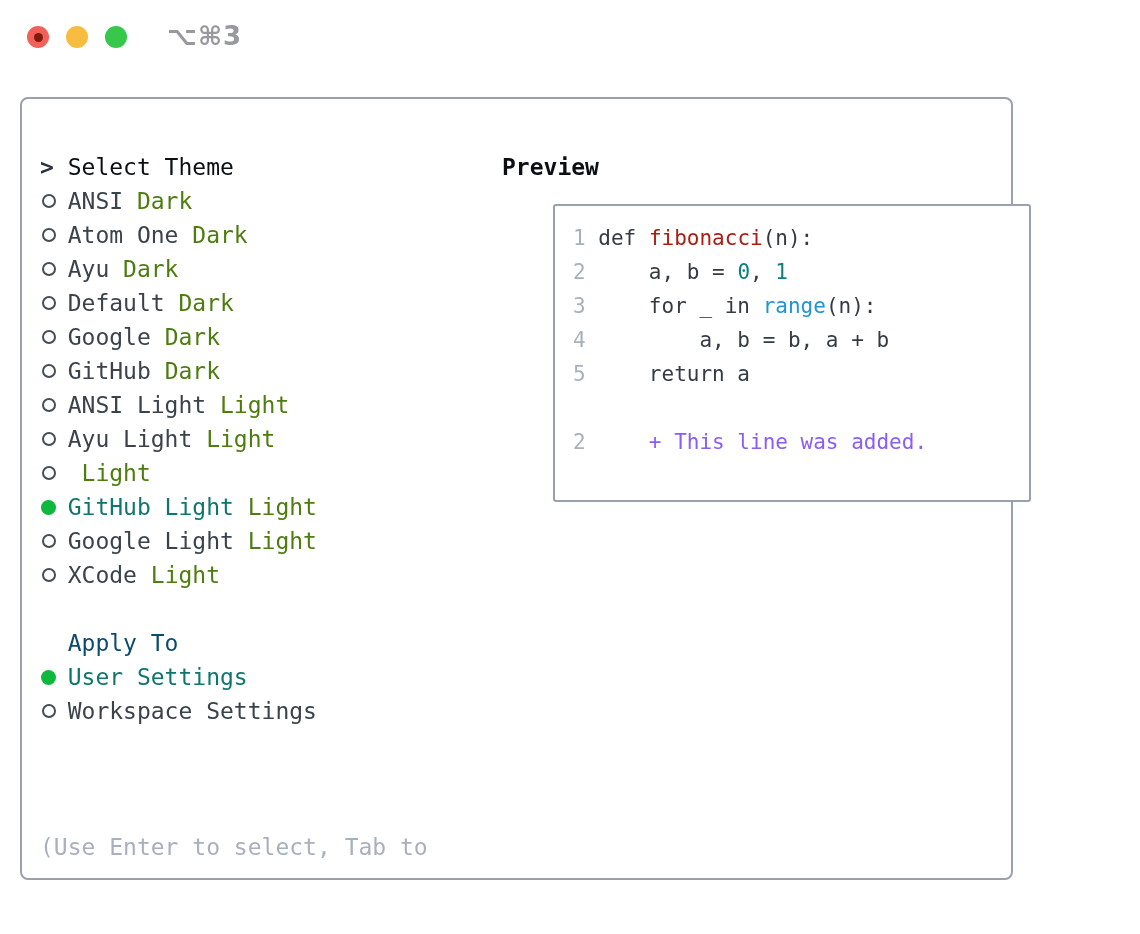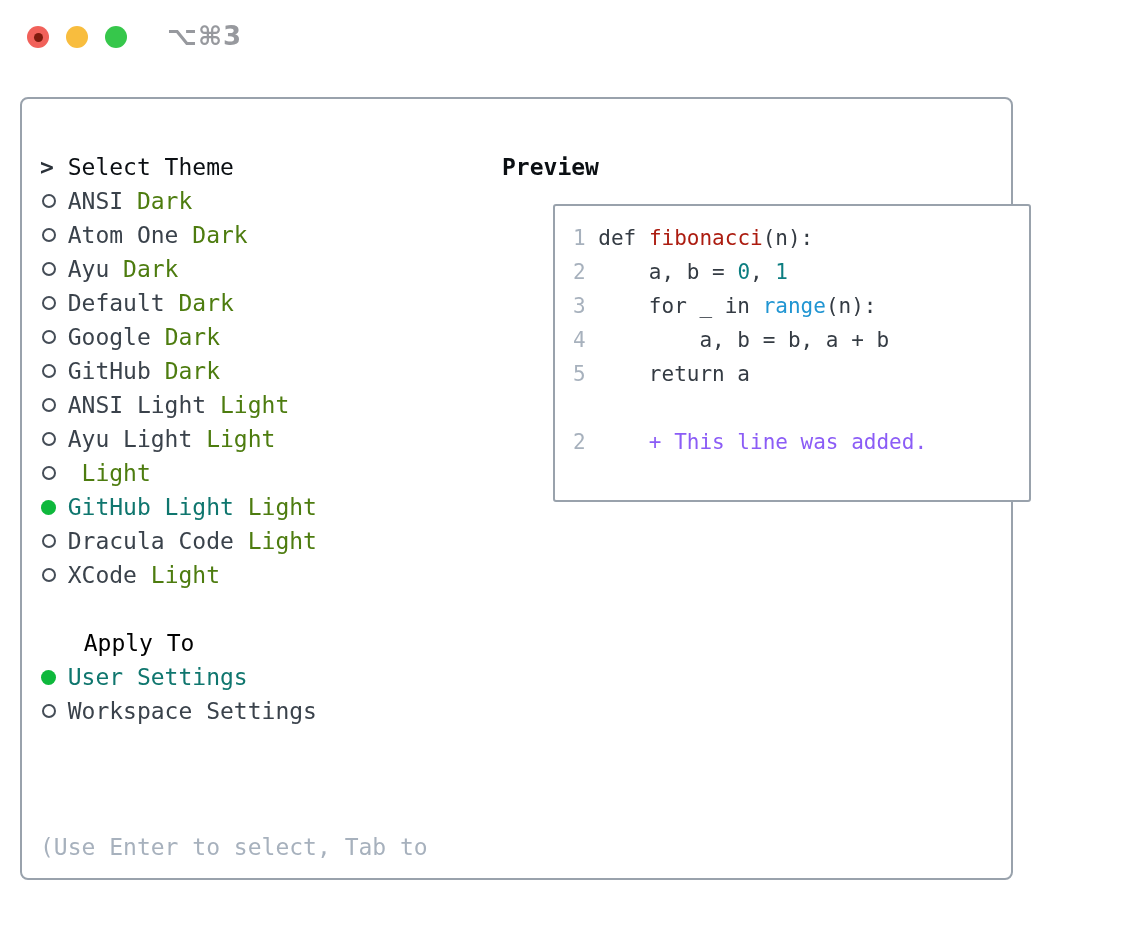"Dracula Code" span.item-name { text: Dracula Code -> Google Light }
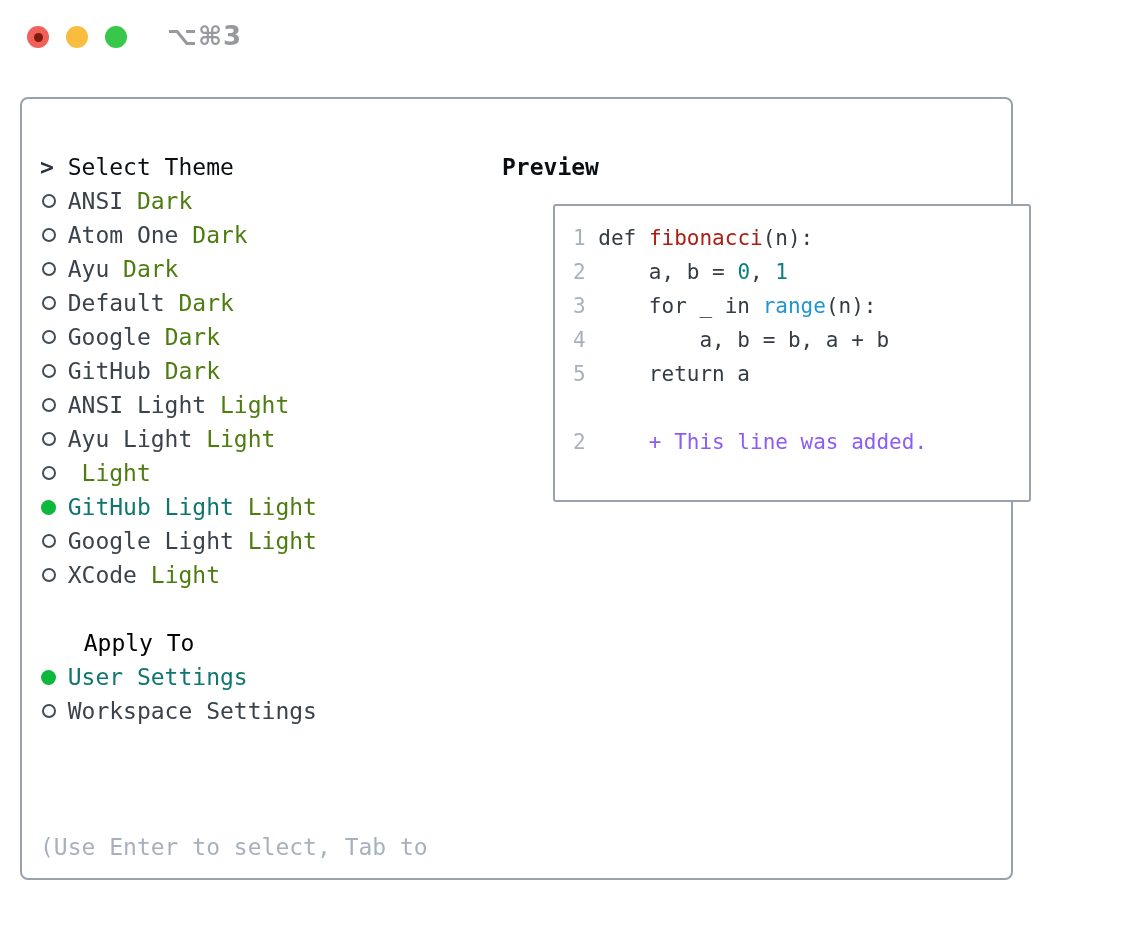"Apply To" .apply-title { color: #000000 -> #0c4a6e; margin-left: 16px -> none }
